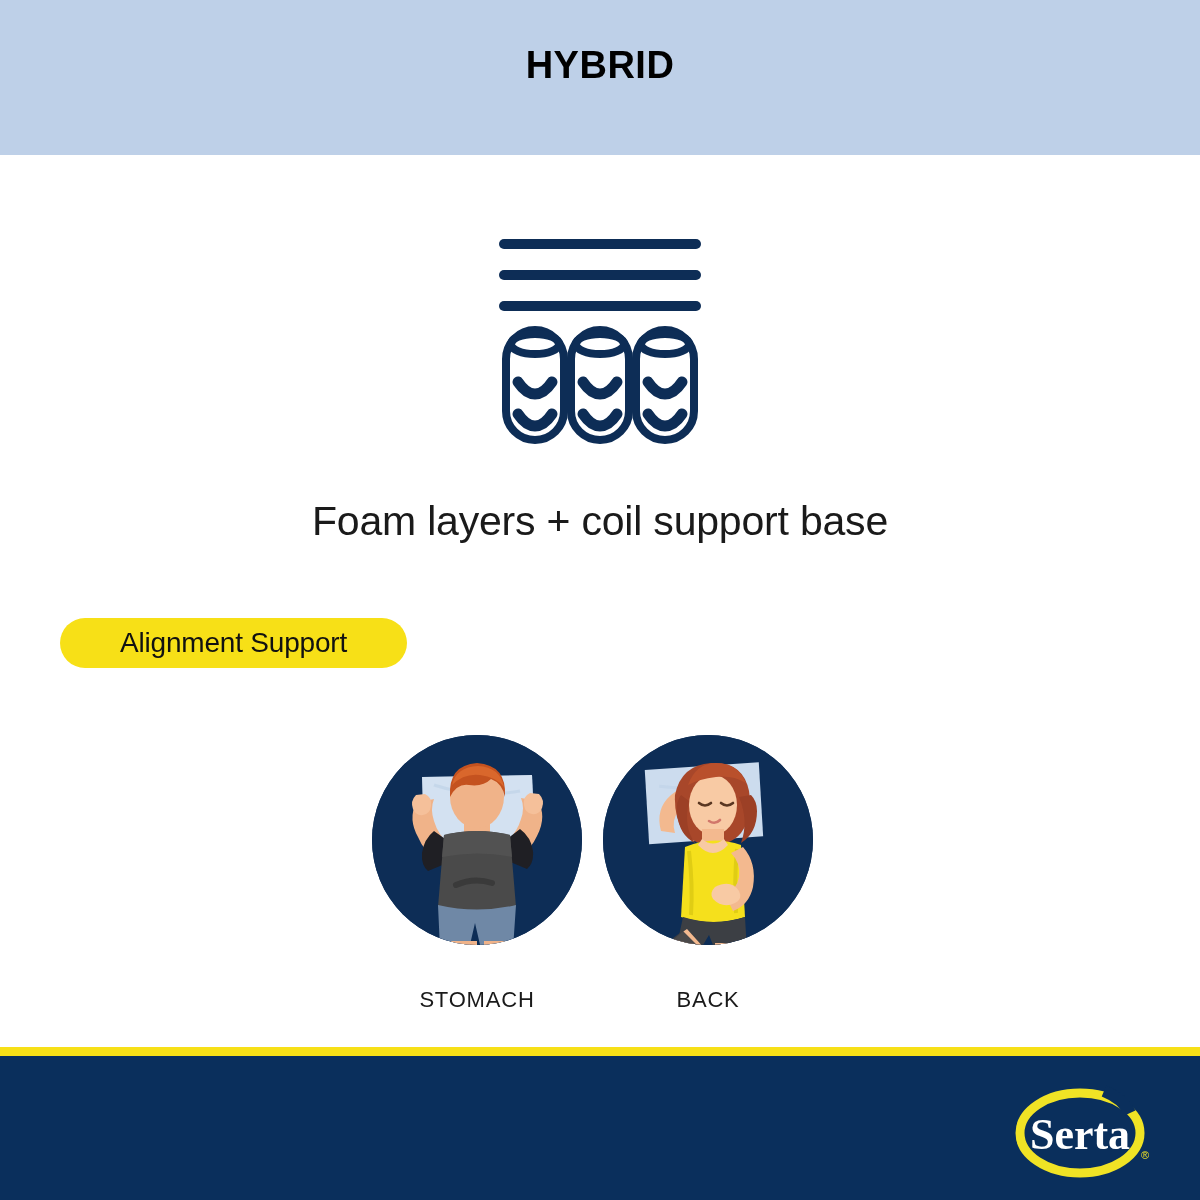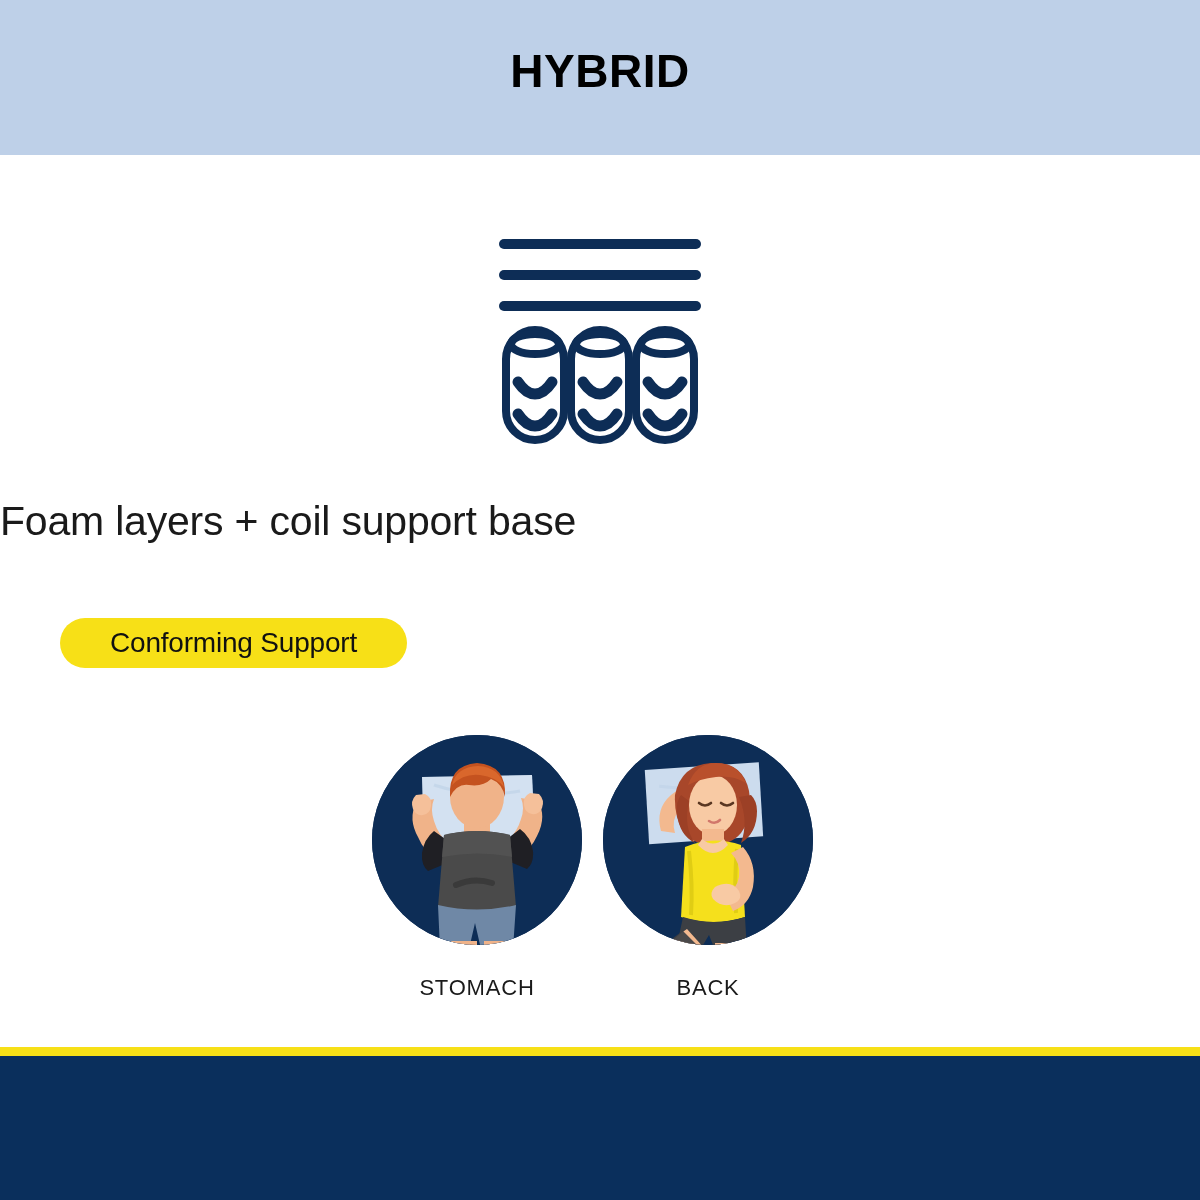"HYBRID" .header-title { font-size: 46px -> 38px }
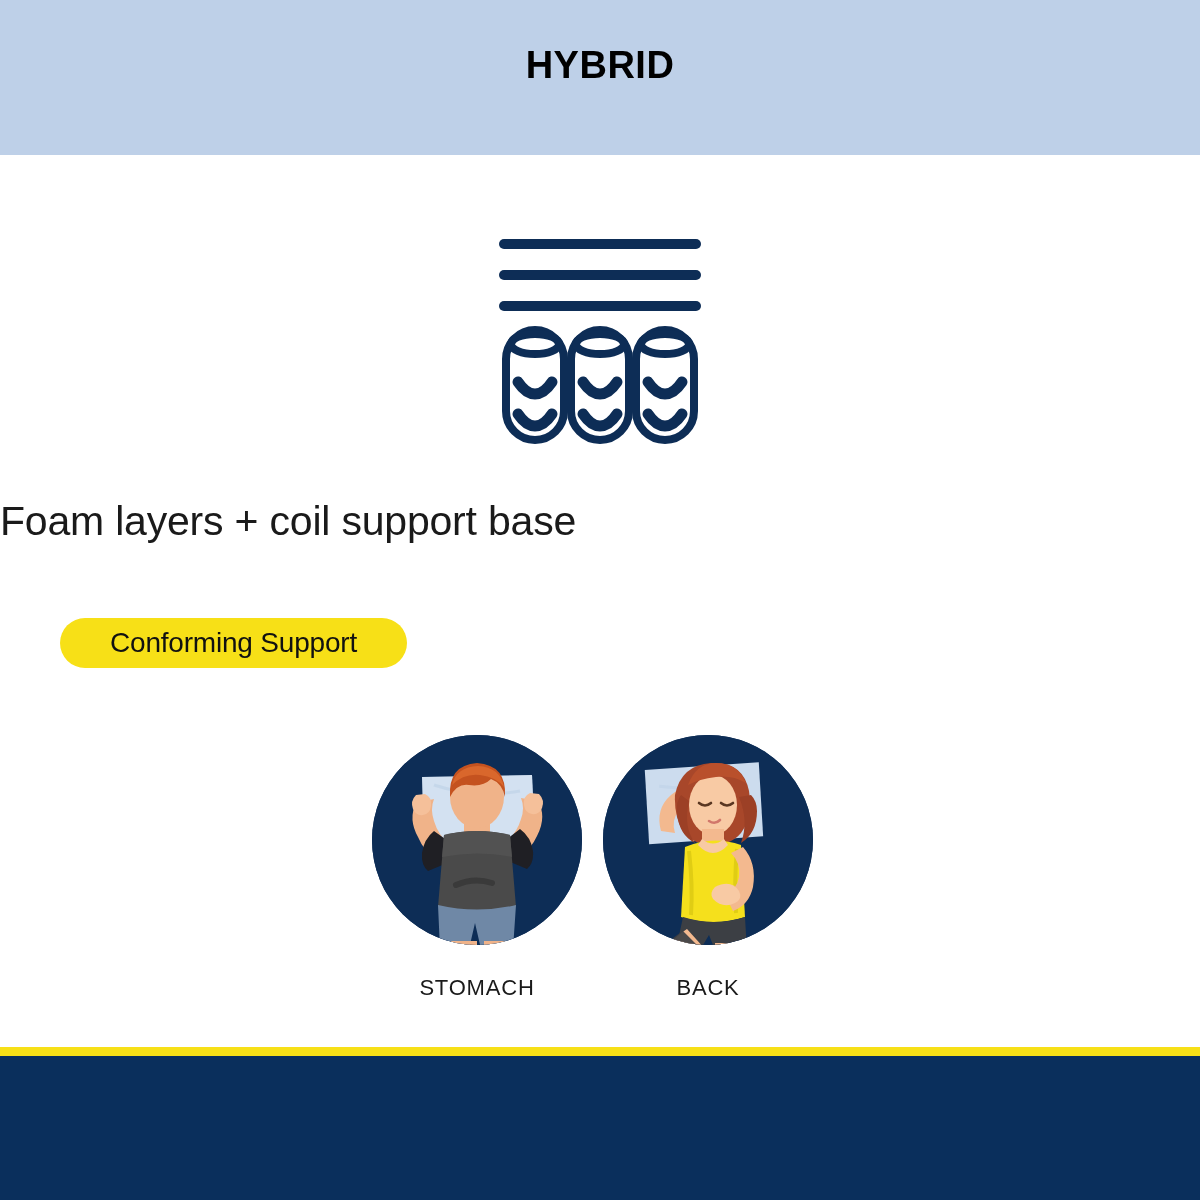"Foam layers + coil support" .subtitle { text-align: left -> center }
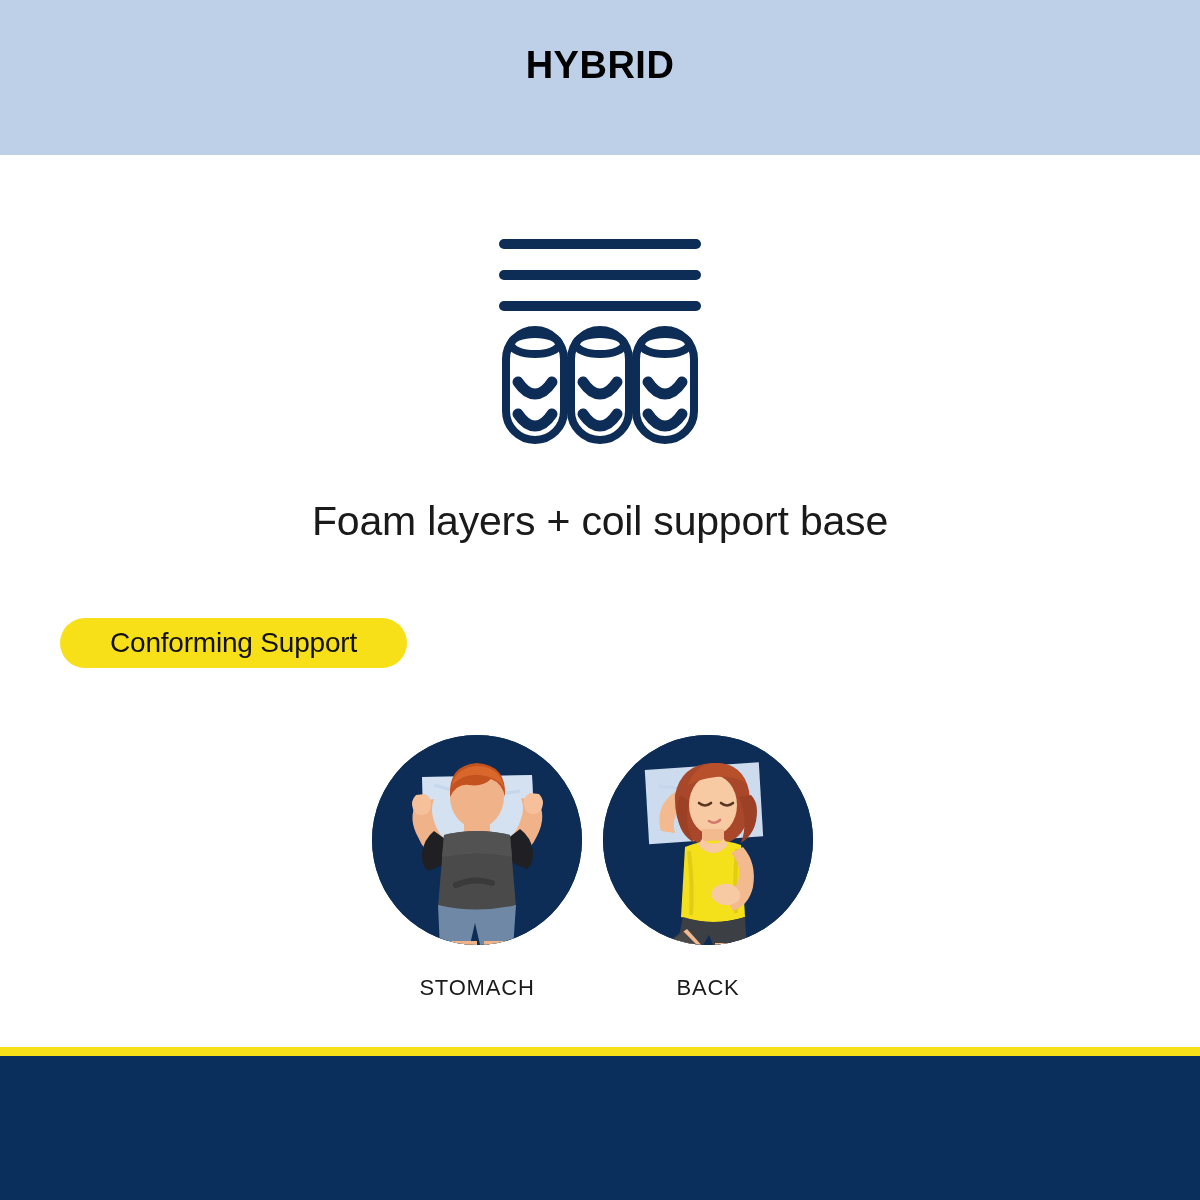"Conforming Support" span.pill-label { text: Conforming -> Alignment }
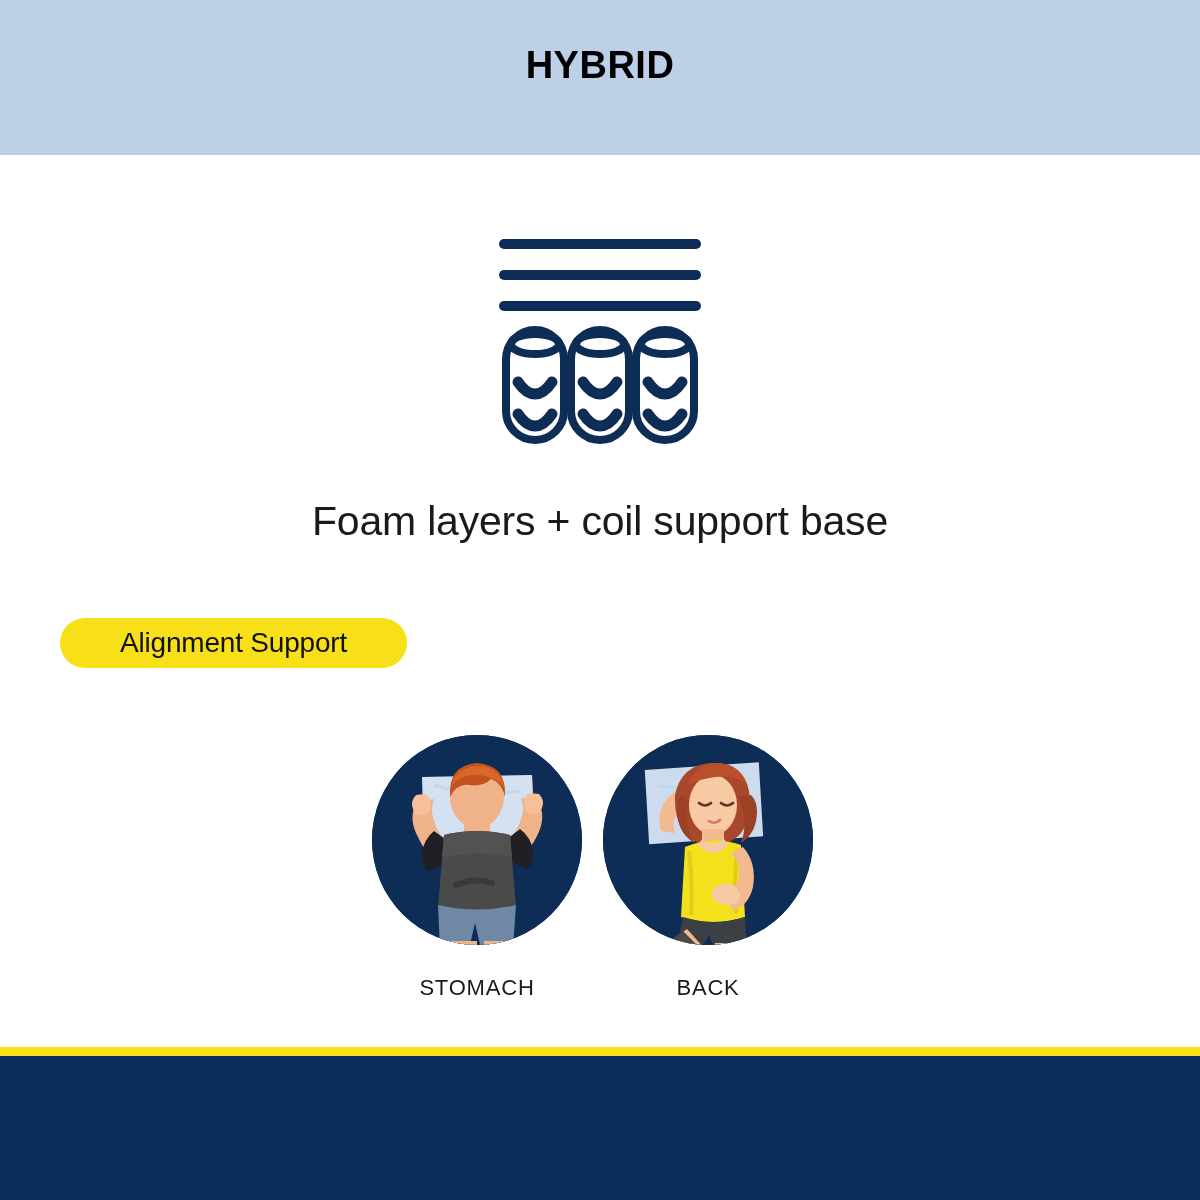"STOMACH" .pos-label { margin-top: 30px -> 42px }
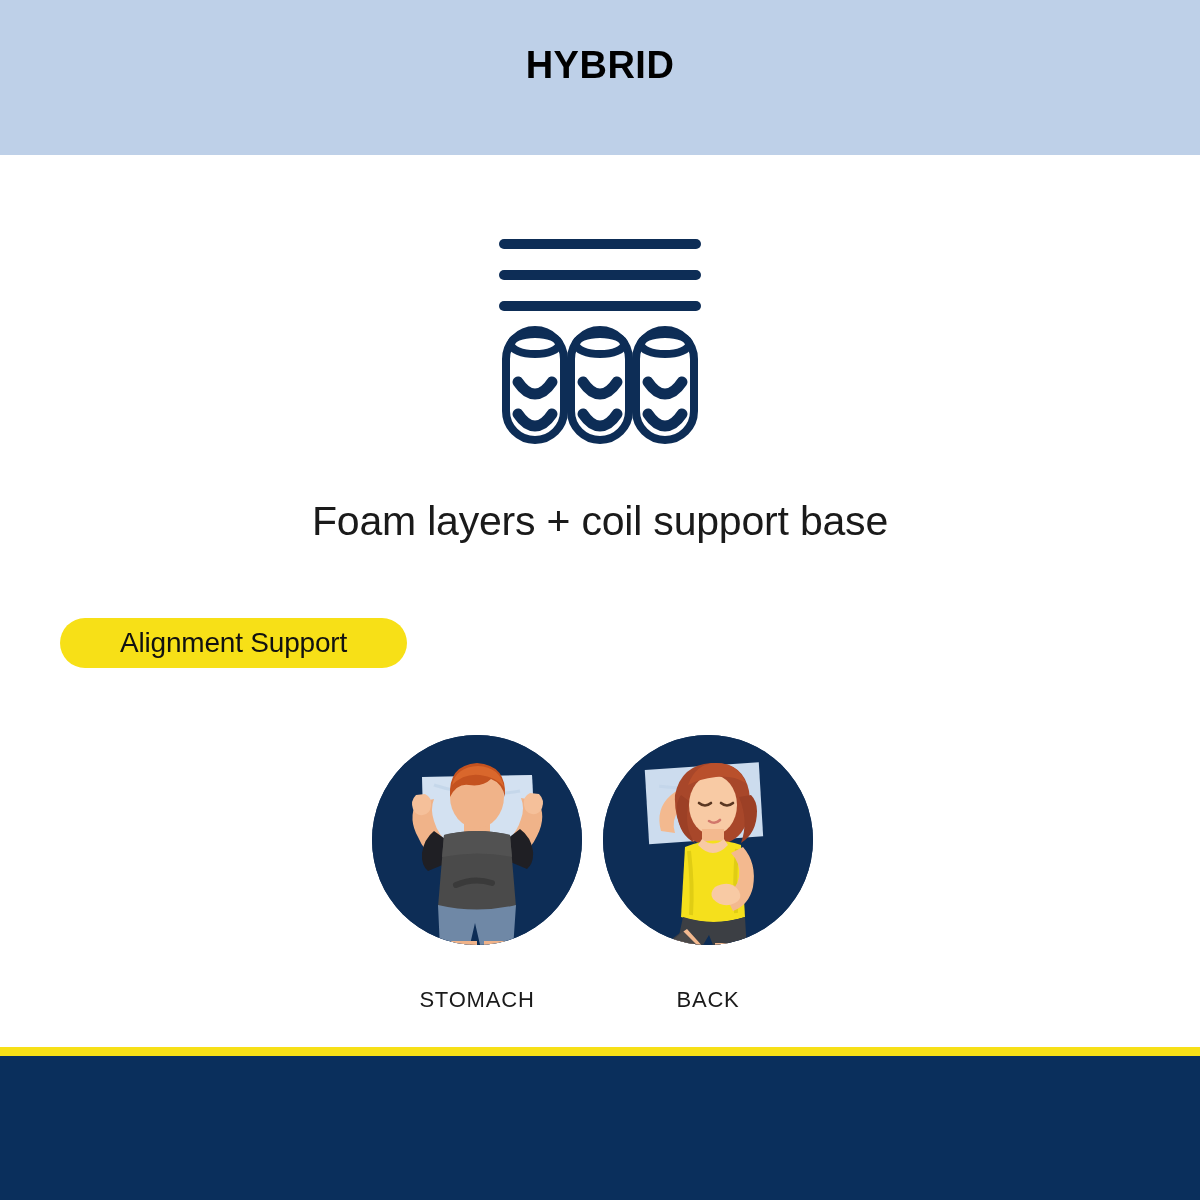"Serta" div.logo { html: none -> <div> <svg> <ellipse></ellipse> <path></path> <text>Serta</text> <text>®</text> </svg> </div> }
